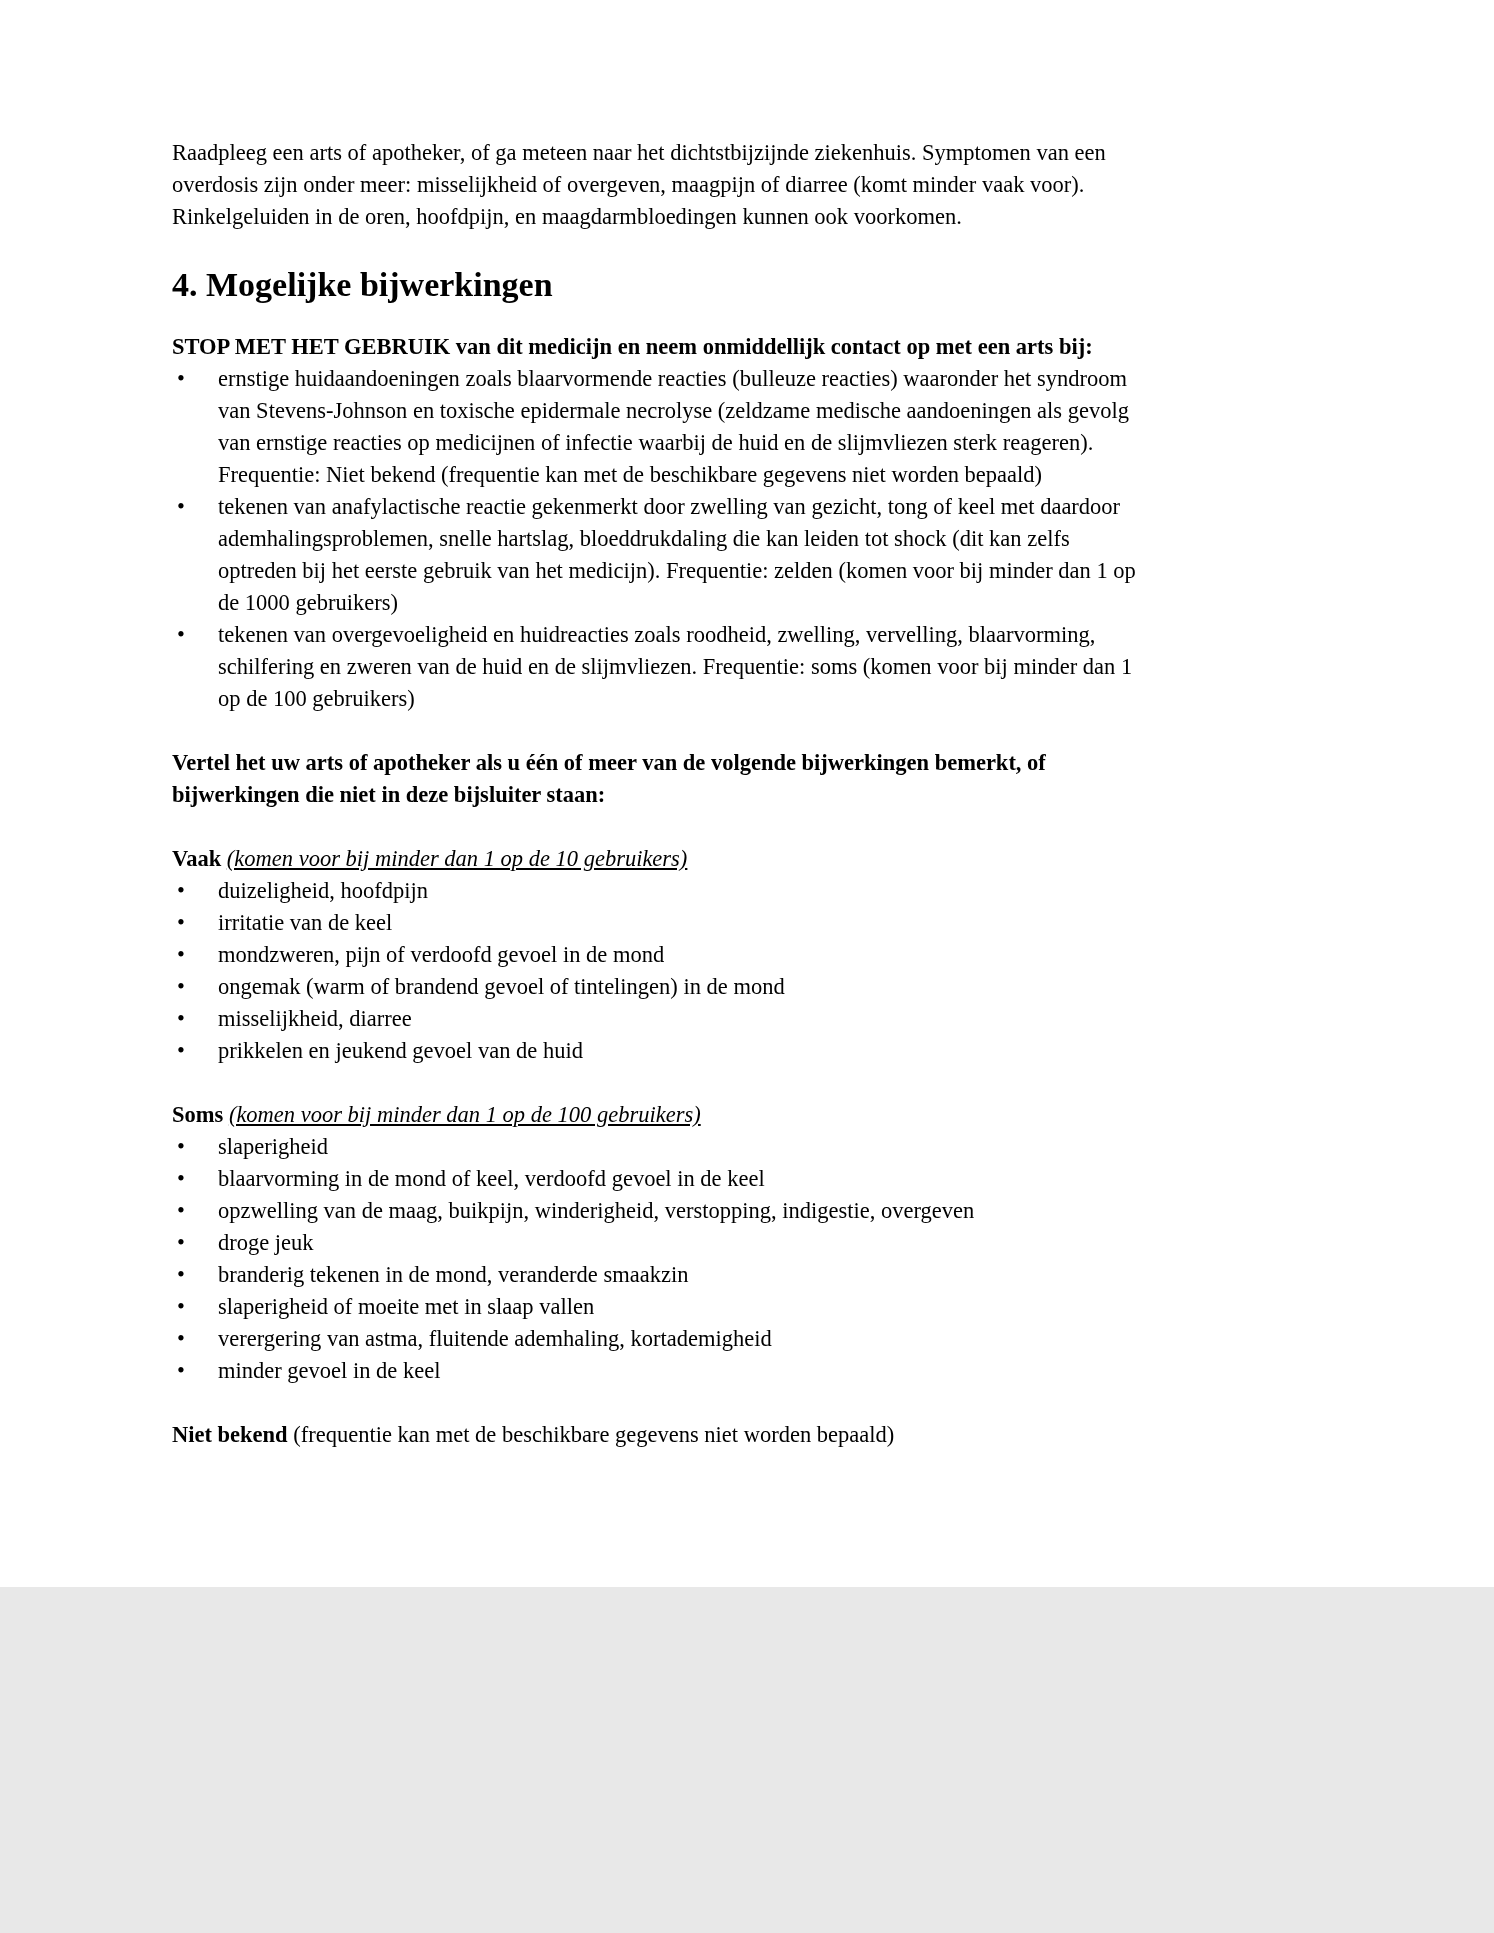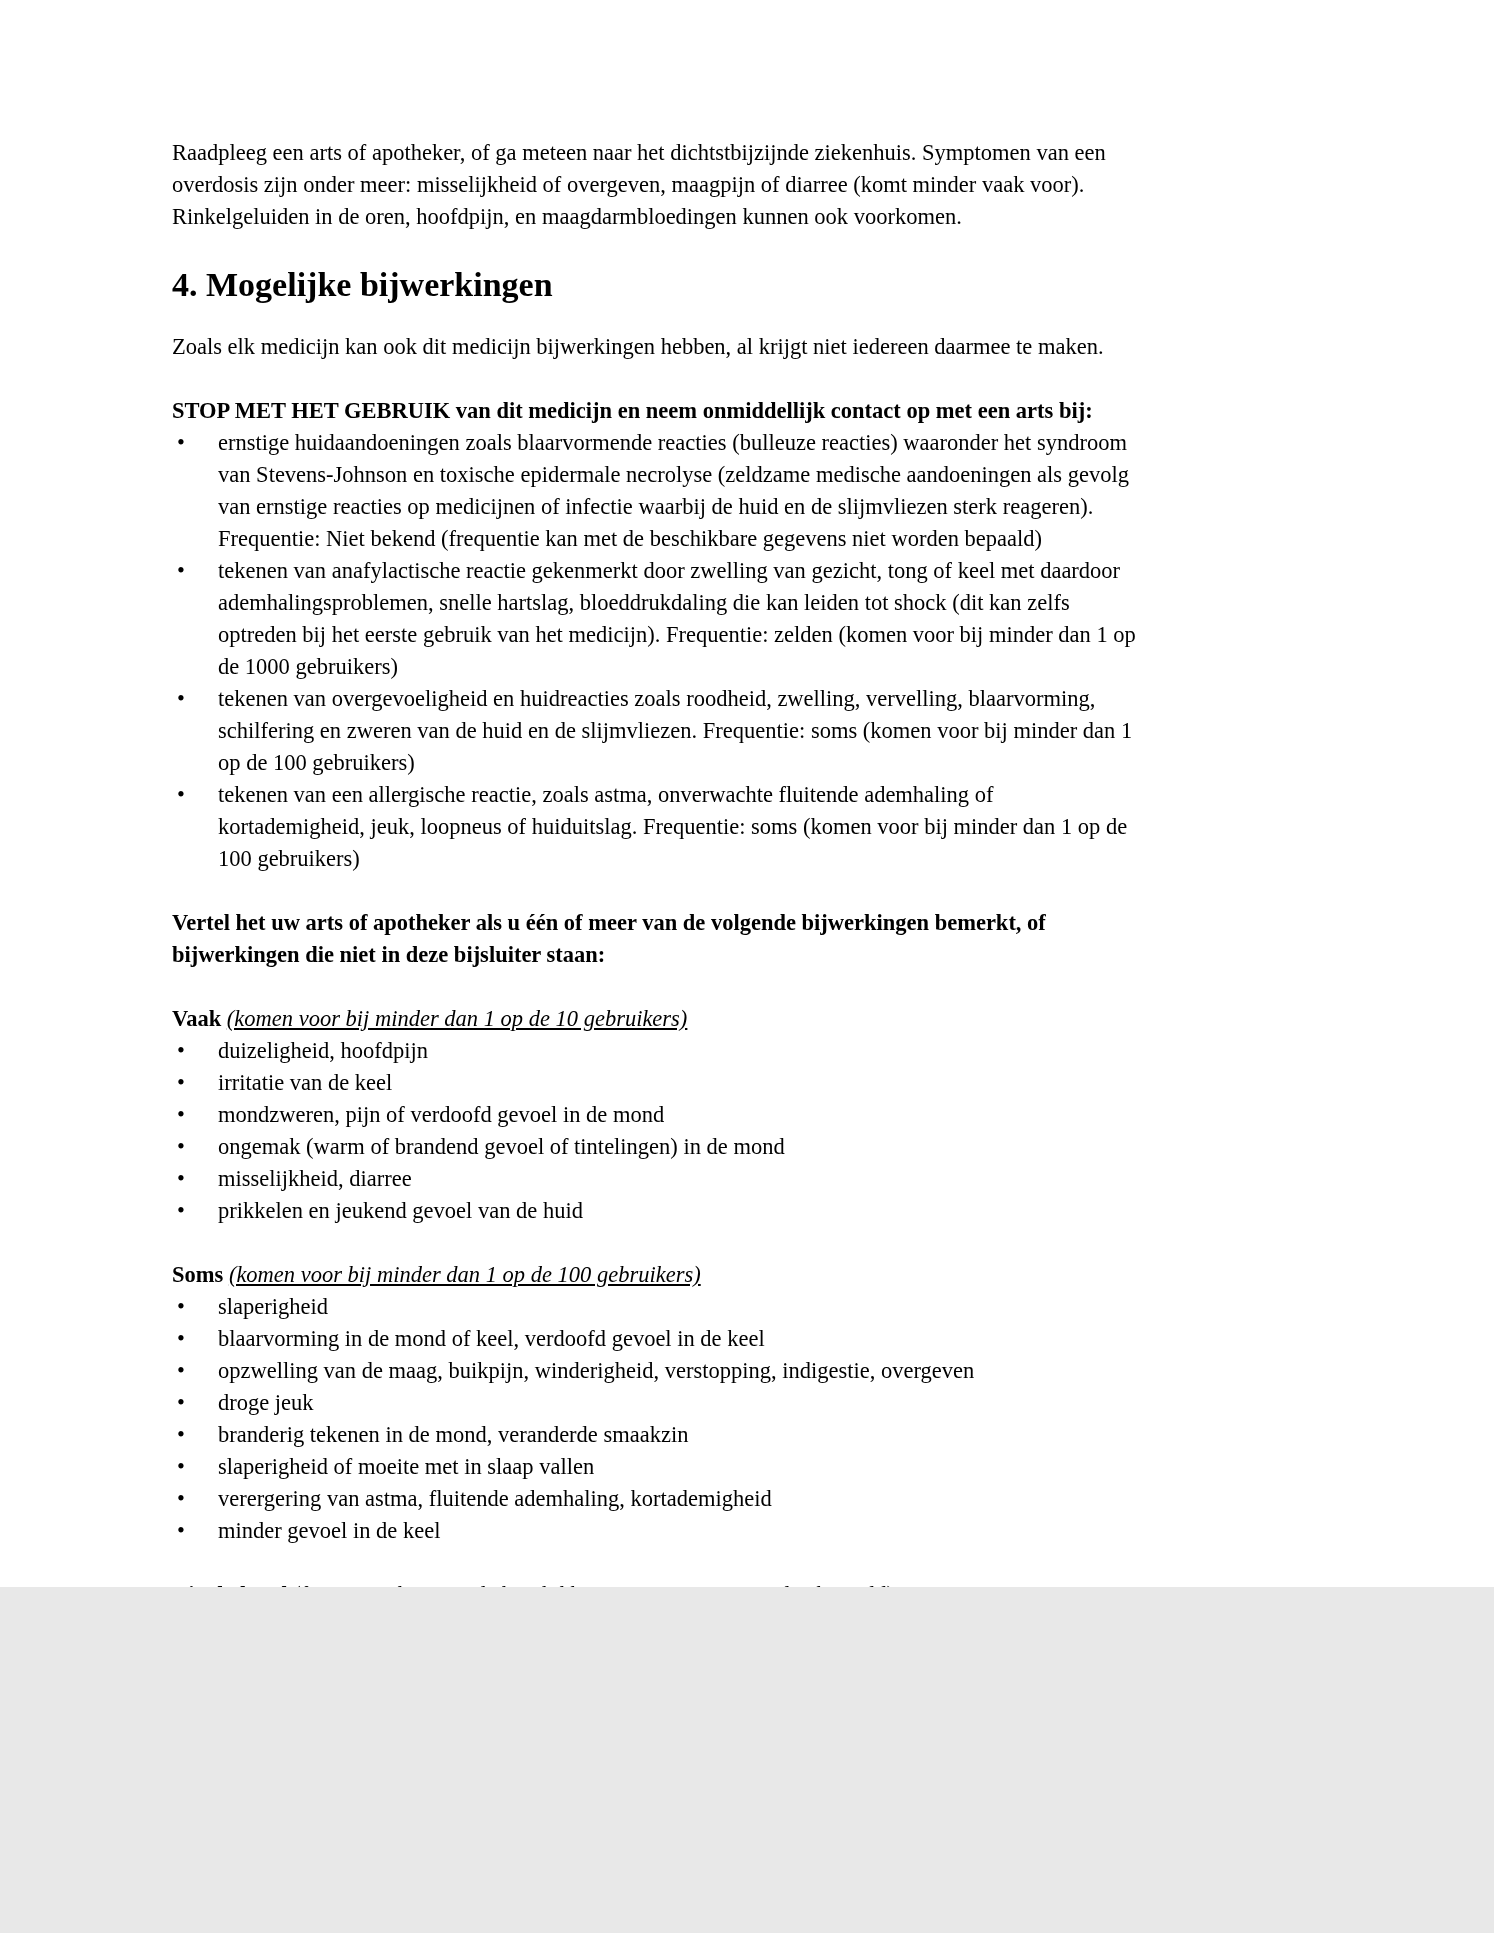"Zoals elk medicijn kan ook" p.para { html: <p>Zoals elk medicijn kan ook dit medicijn bijwerkingen hebben, al krijgt niet iedereen daarmee te maken.</p> -> none }
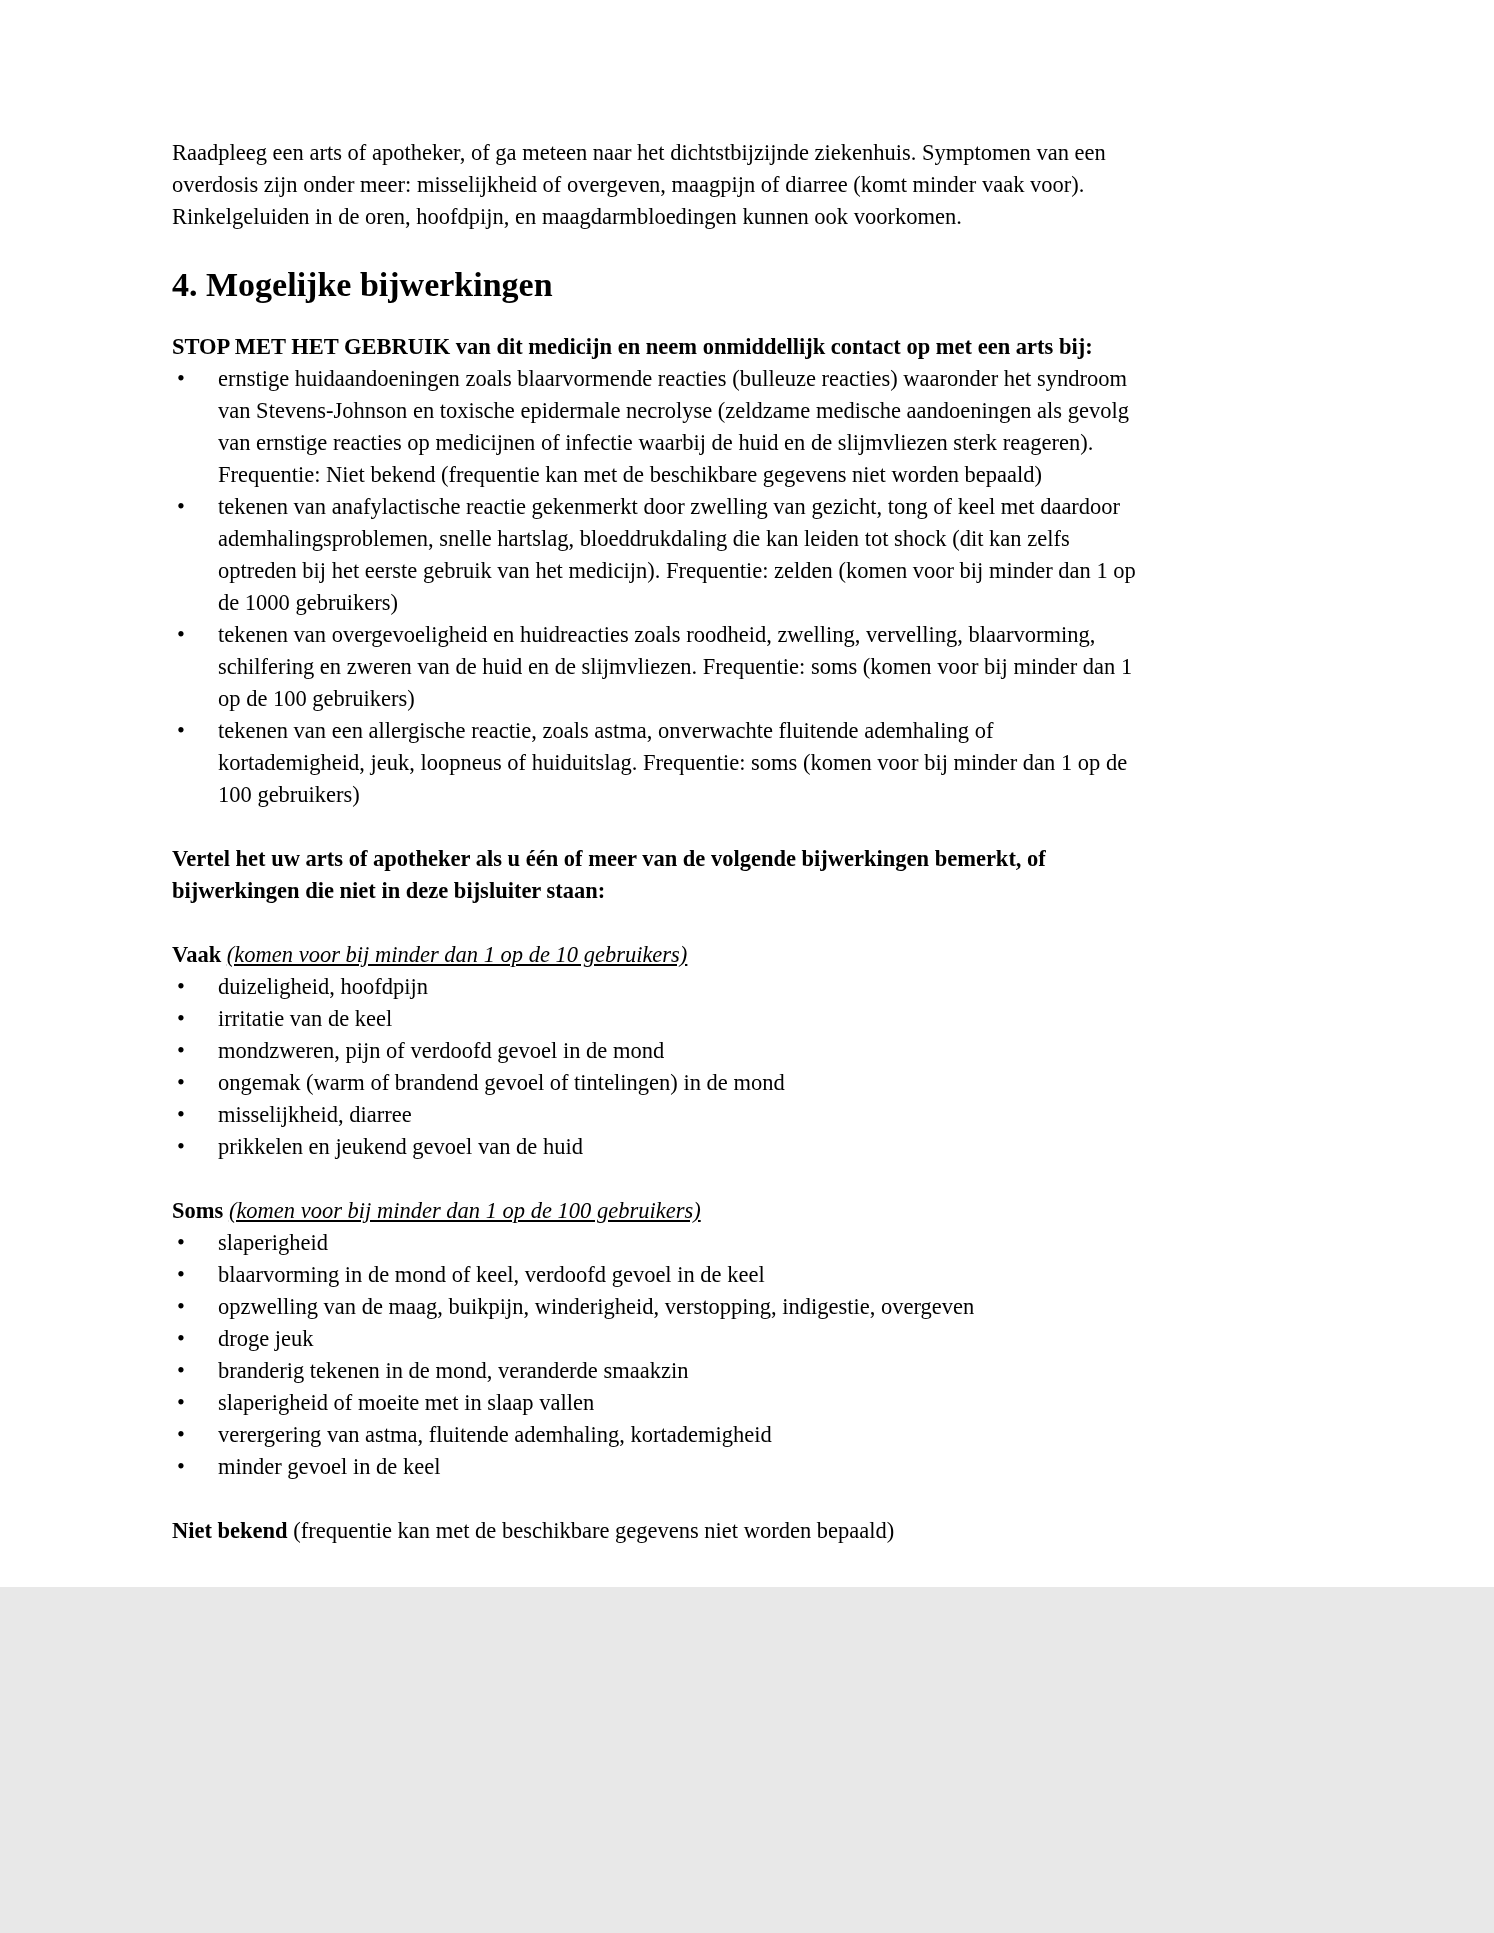"tekenen van een allergische reactie," li { html: <li>tekenen van een allergische reactie, zoals astma, onverwachte fluitende ademhaling of kortademigheid, jeuk, loopneus of huiduitslag. Frequentie: soms (komen voor bij minder dan 1 op de 100 gebruikers)</li> -> none }
